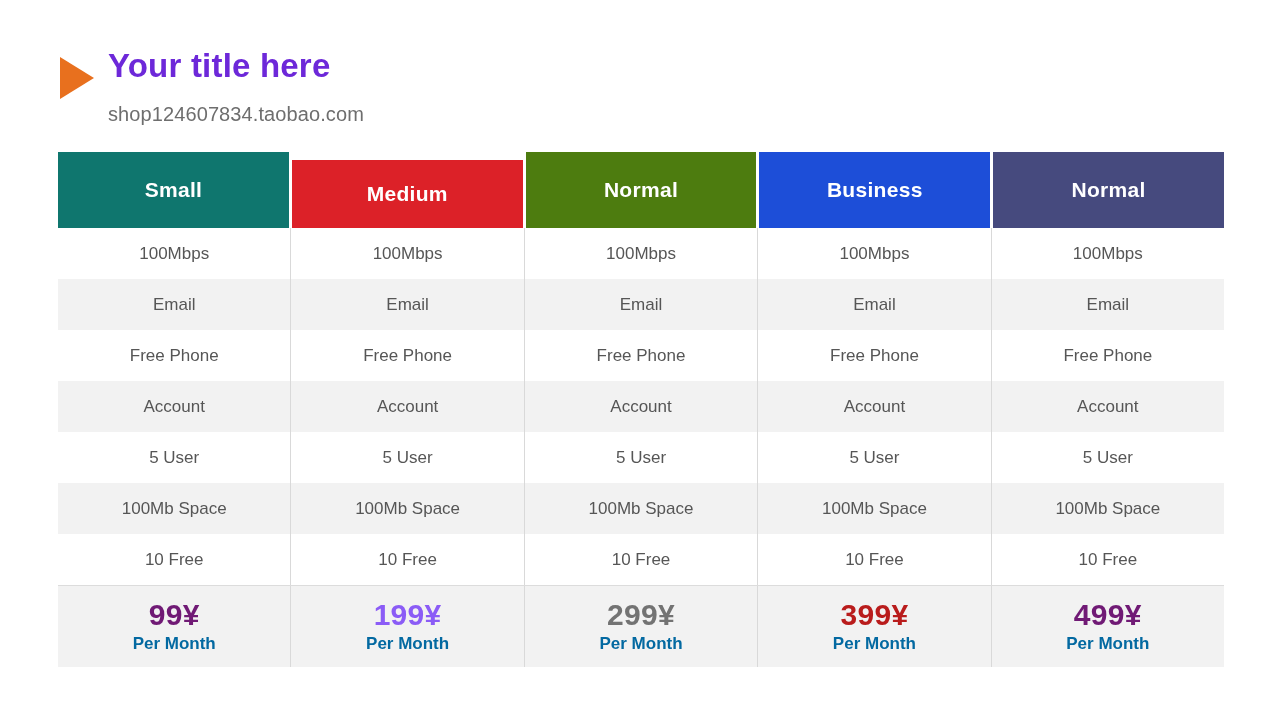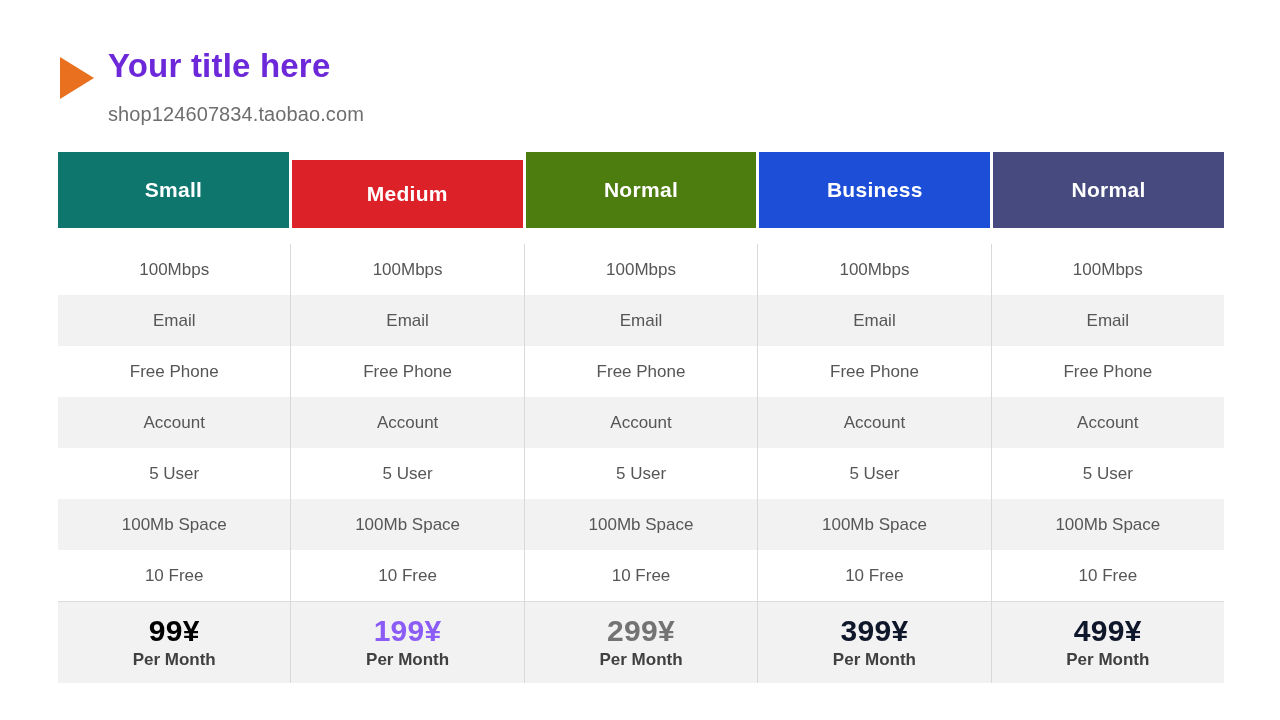"100Mbps" .tbody { margin-top: 16px -> none }
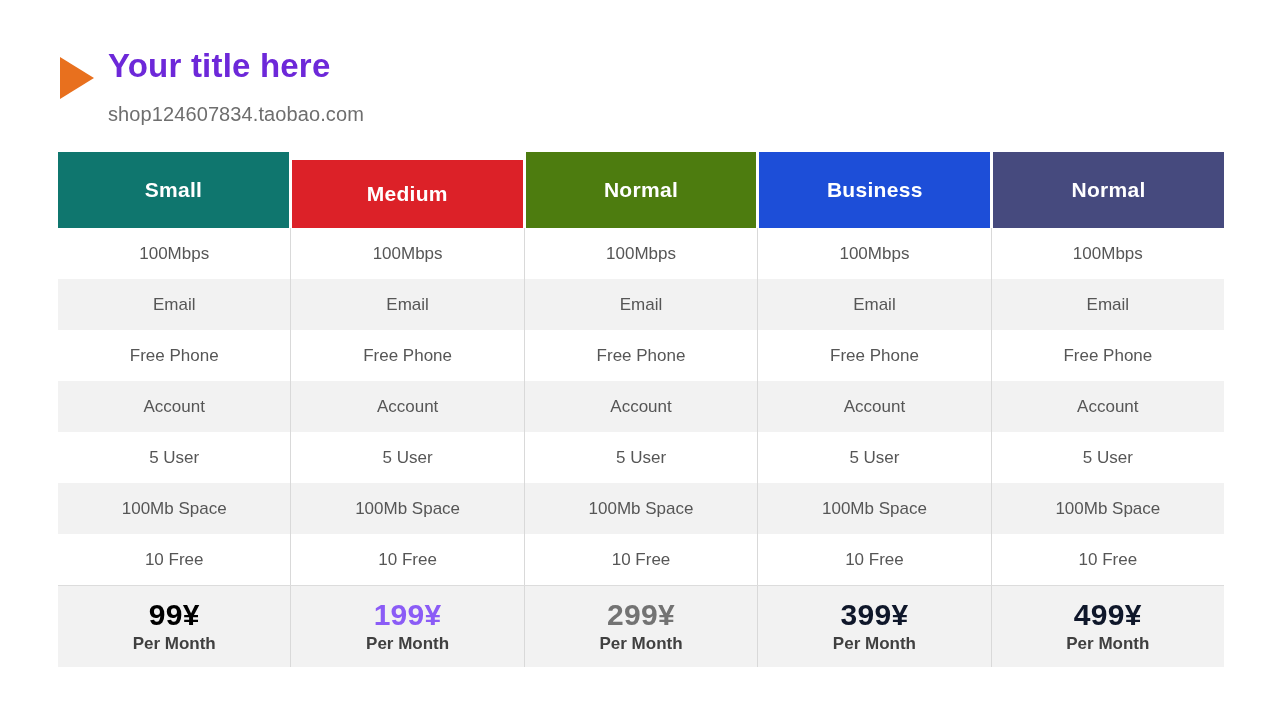"99¥" div.price-amount { color: #000000 -> #701a75 }
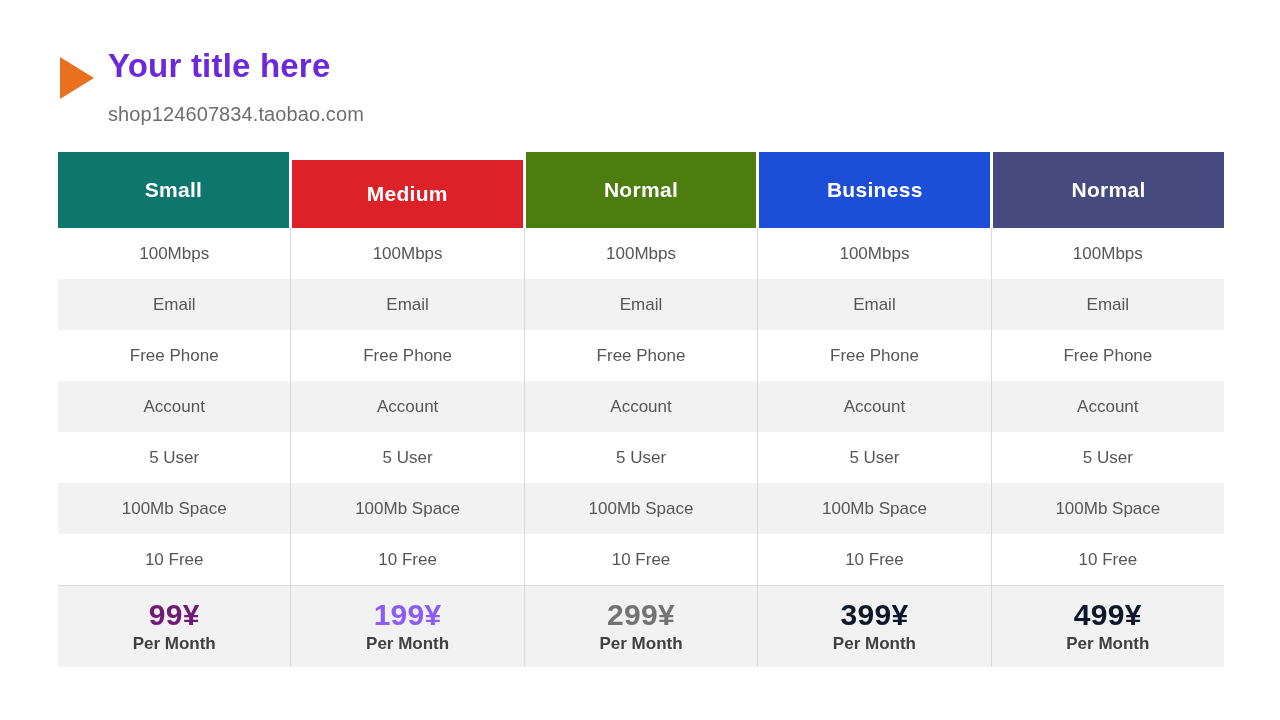"399¥" div.price-amount { color: #0f172a -> #b91c1c }
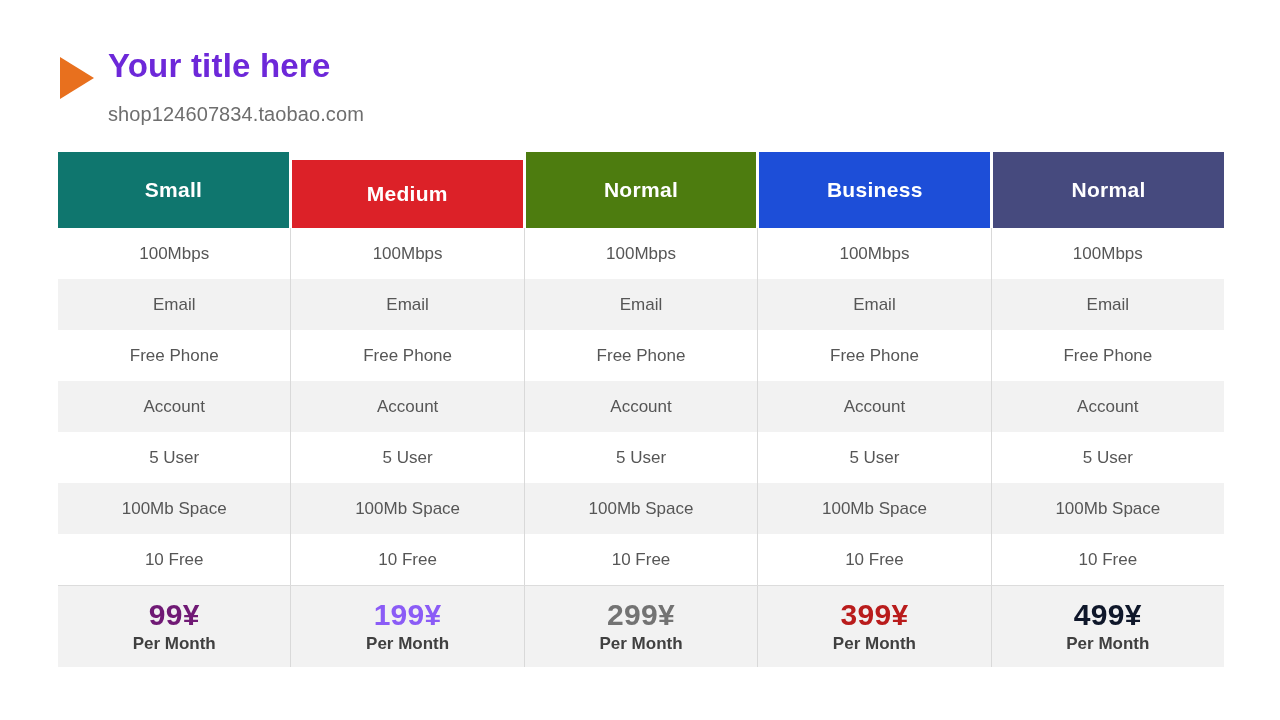"499¥" div.price-amount { color: #0f172a -> #701a75 }
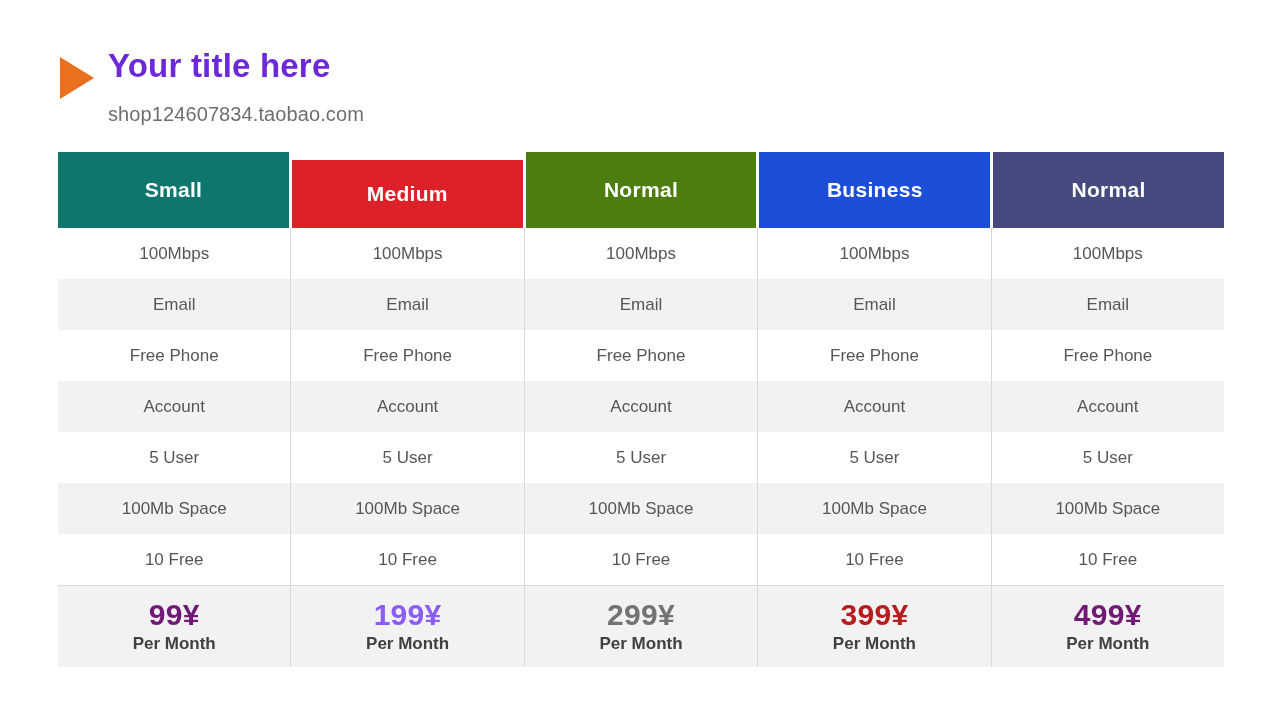"Per Month" .price-period { color: #404040 -> #0369a1 }
